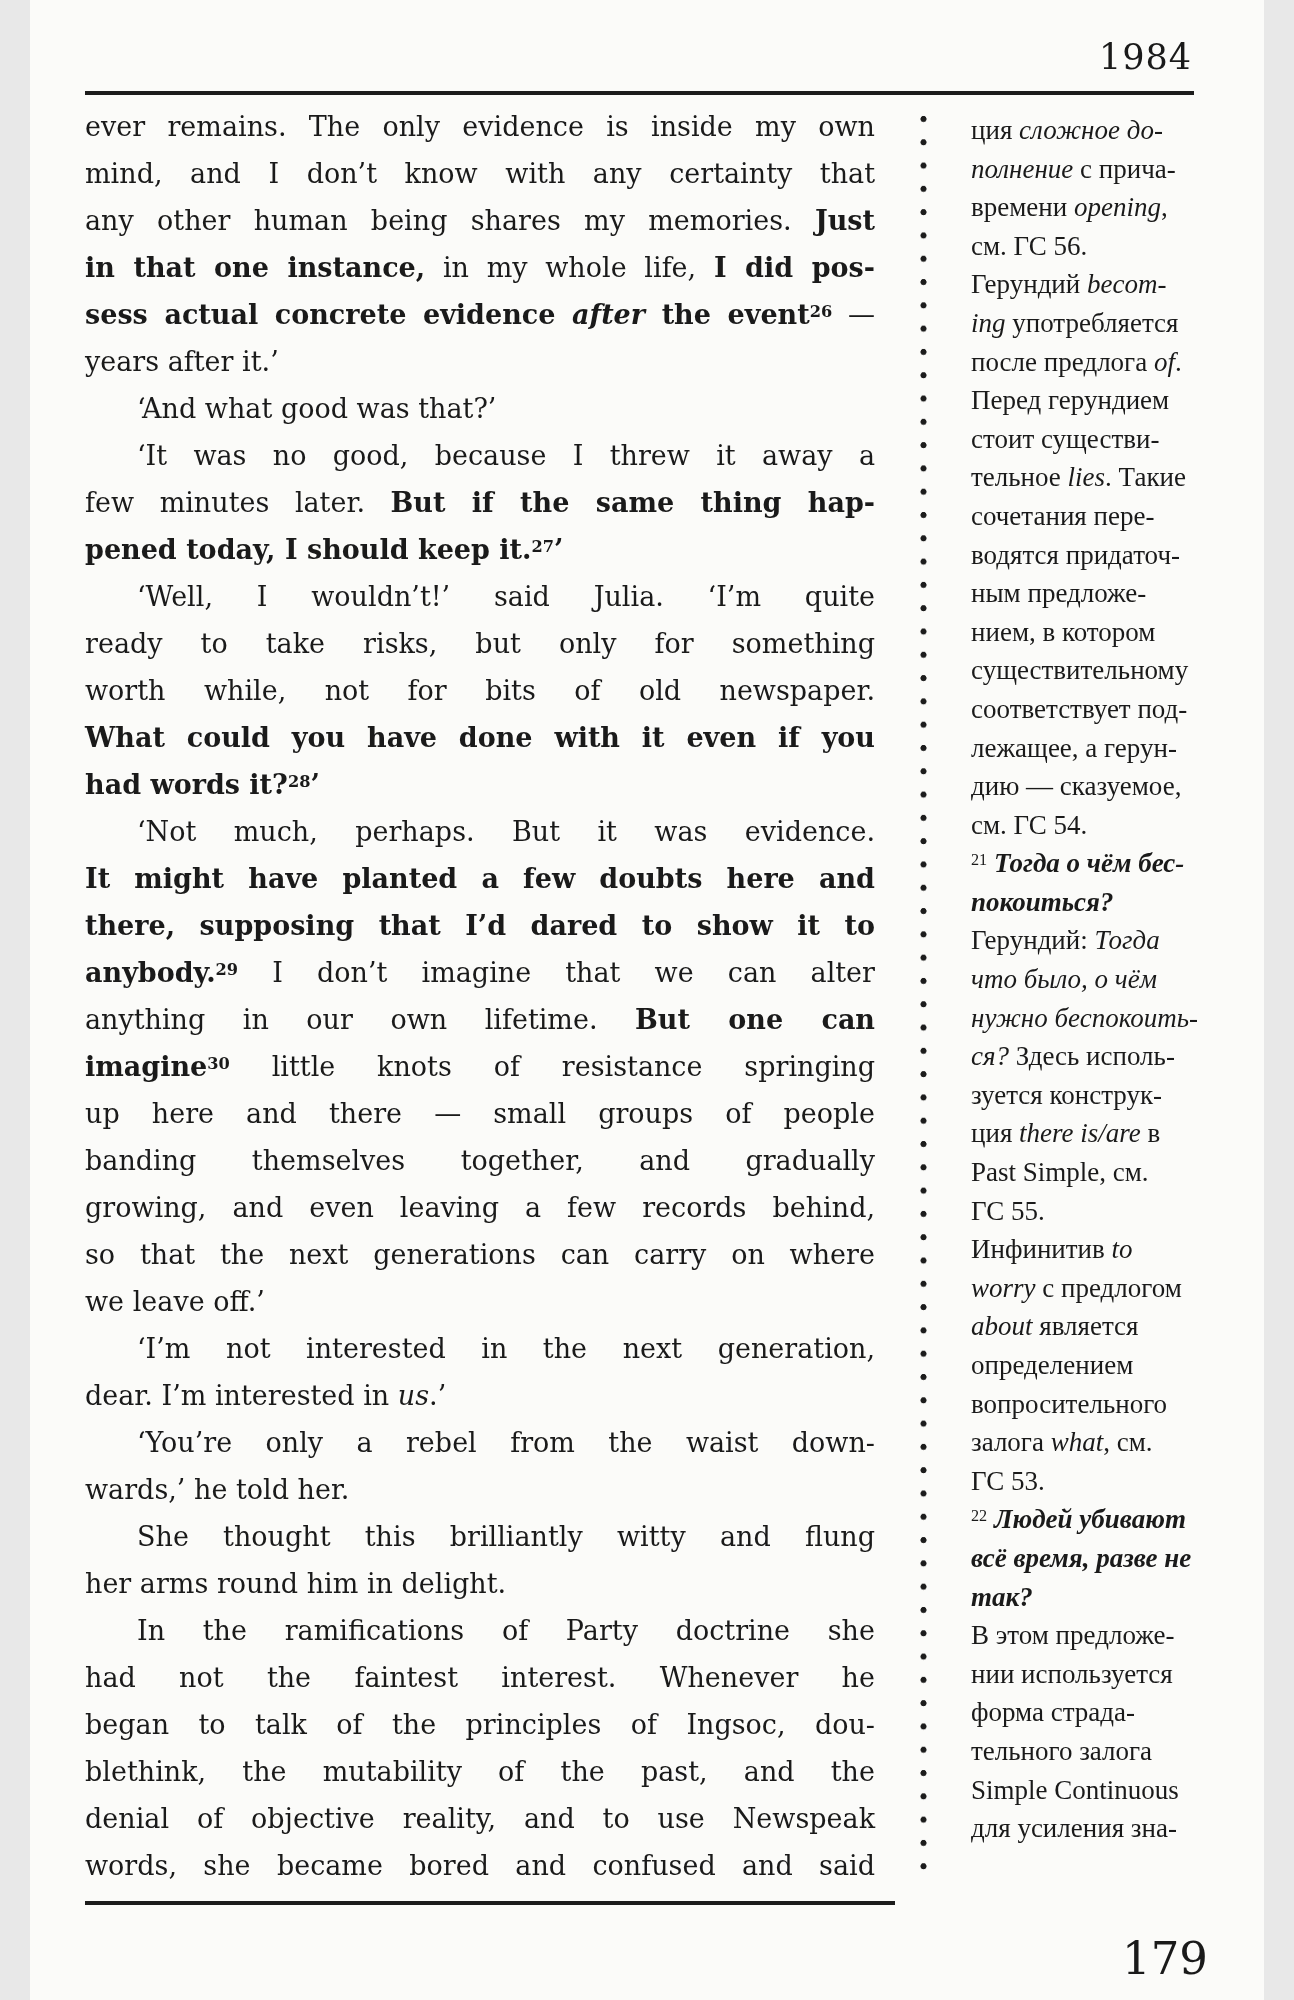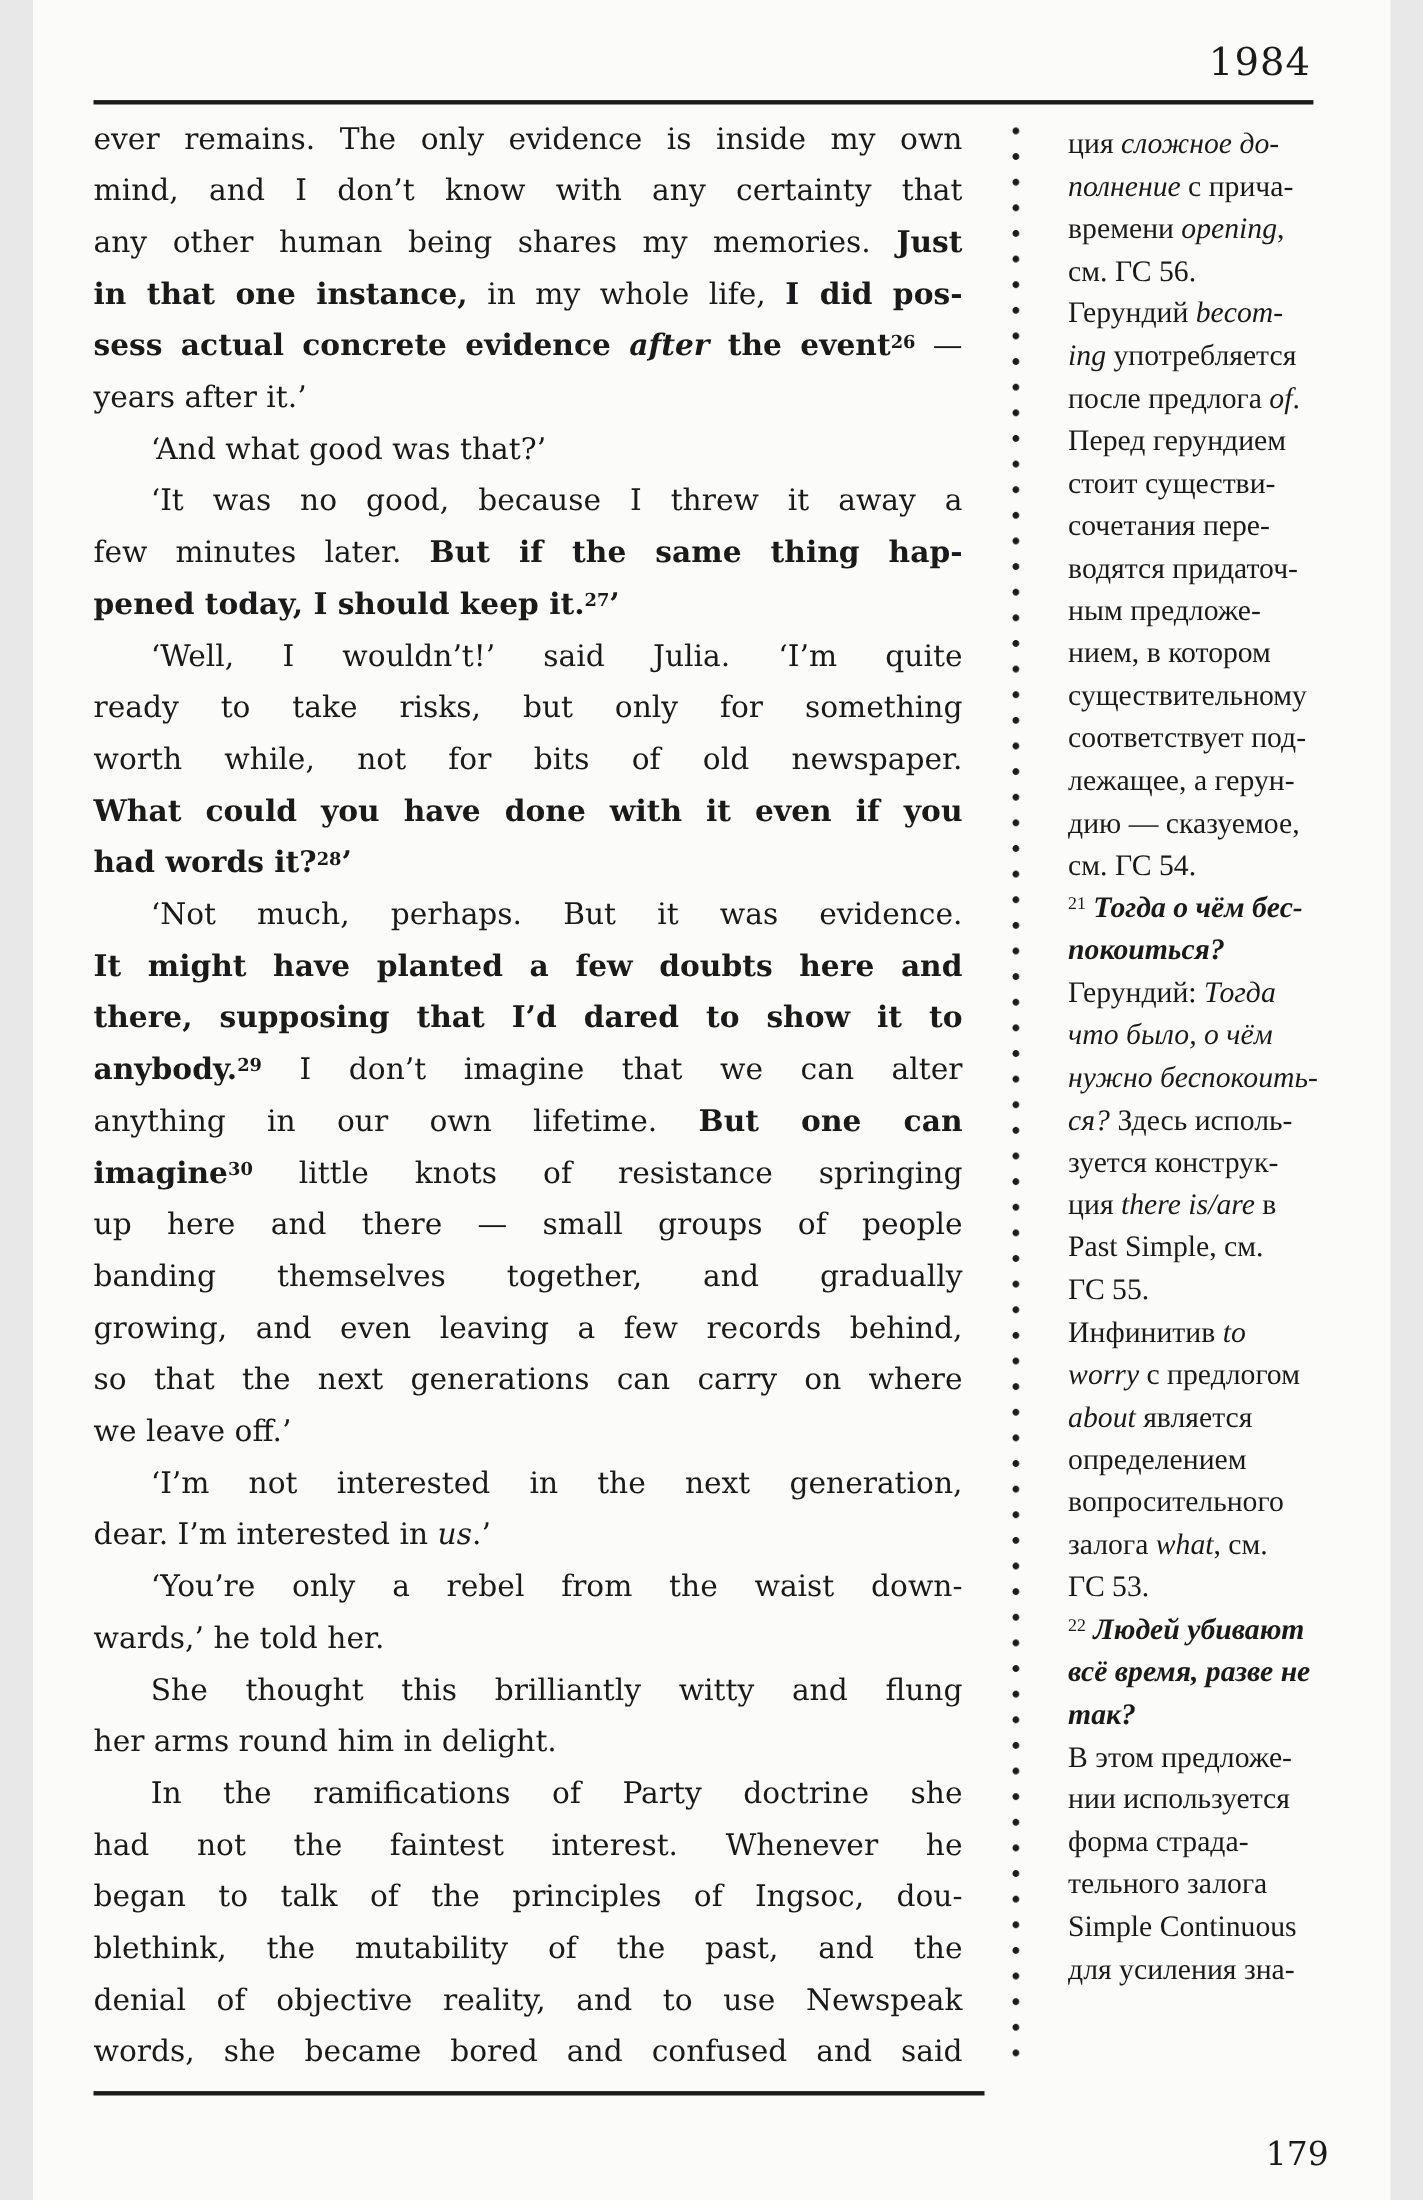"тельное lies. Такие" div.note-line { html: none -> <div><span>тельное </span><span>lies</span><span>. Такие</span></div> }
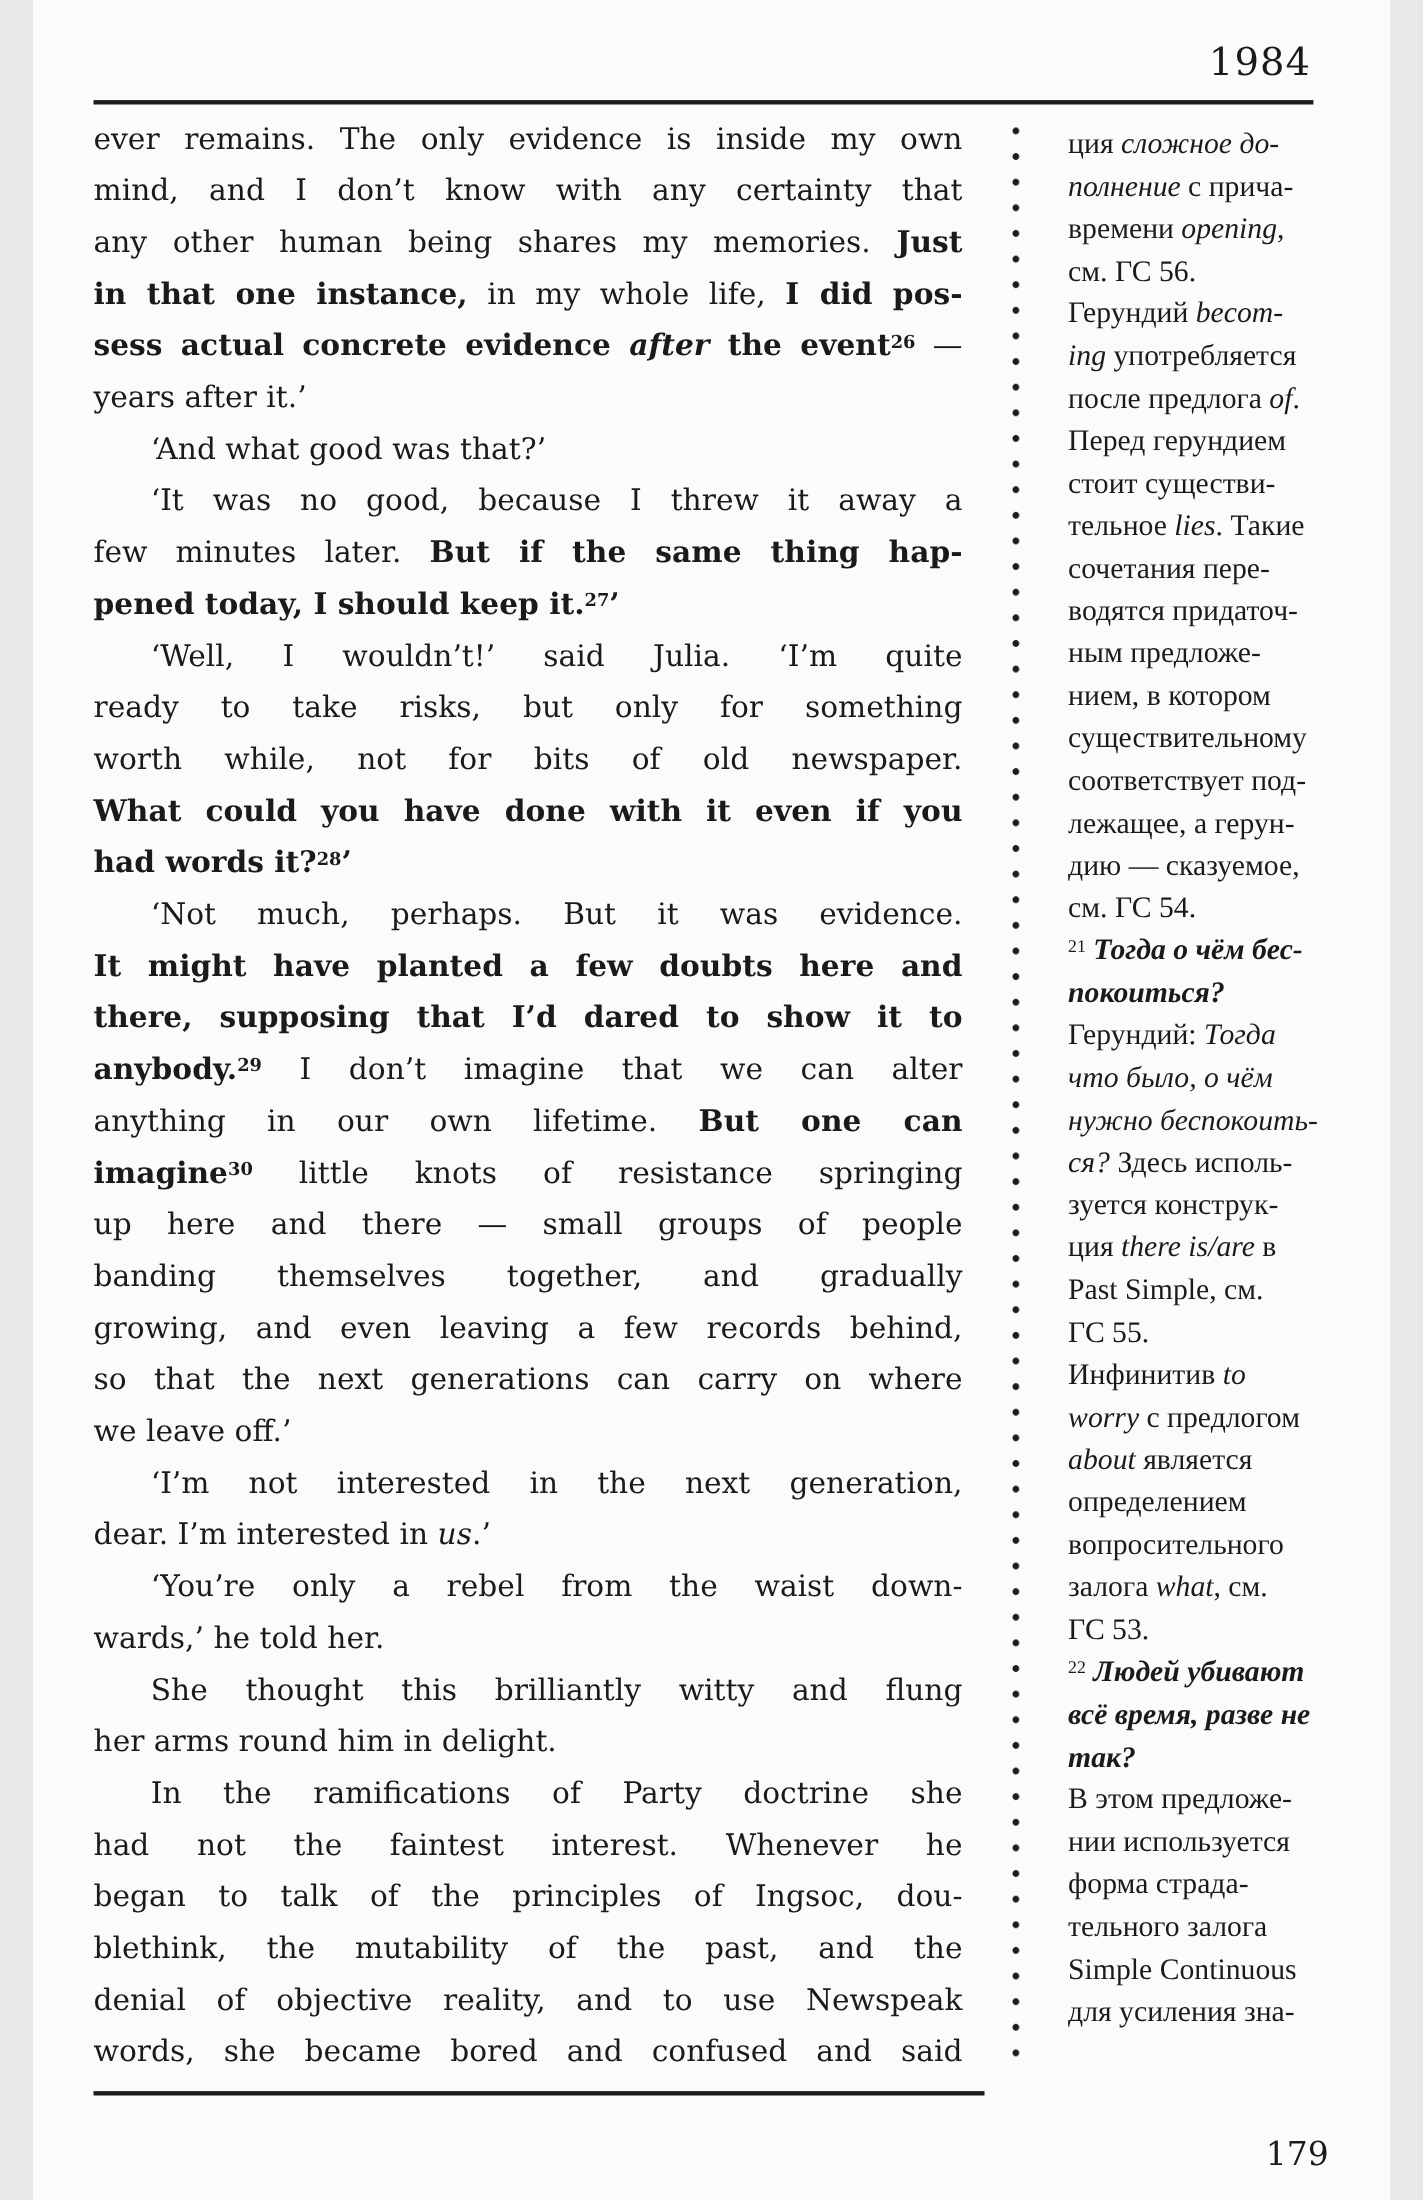"179" .page-number { font-size: 30px -> 45px }
